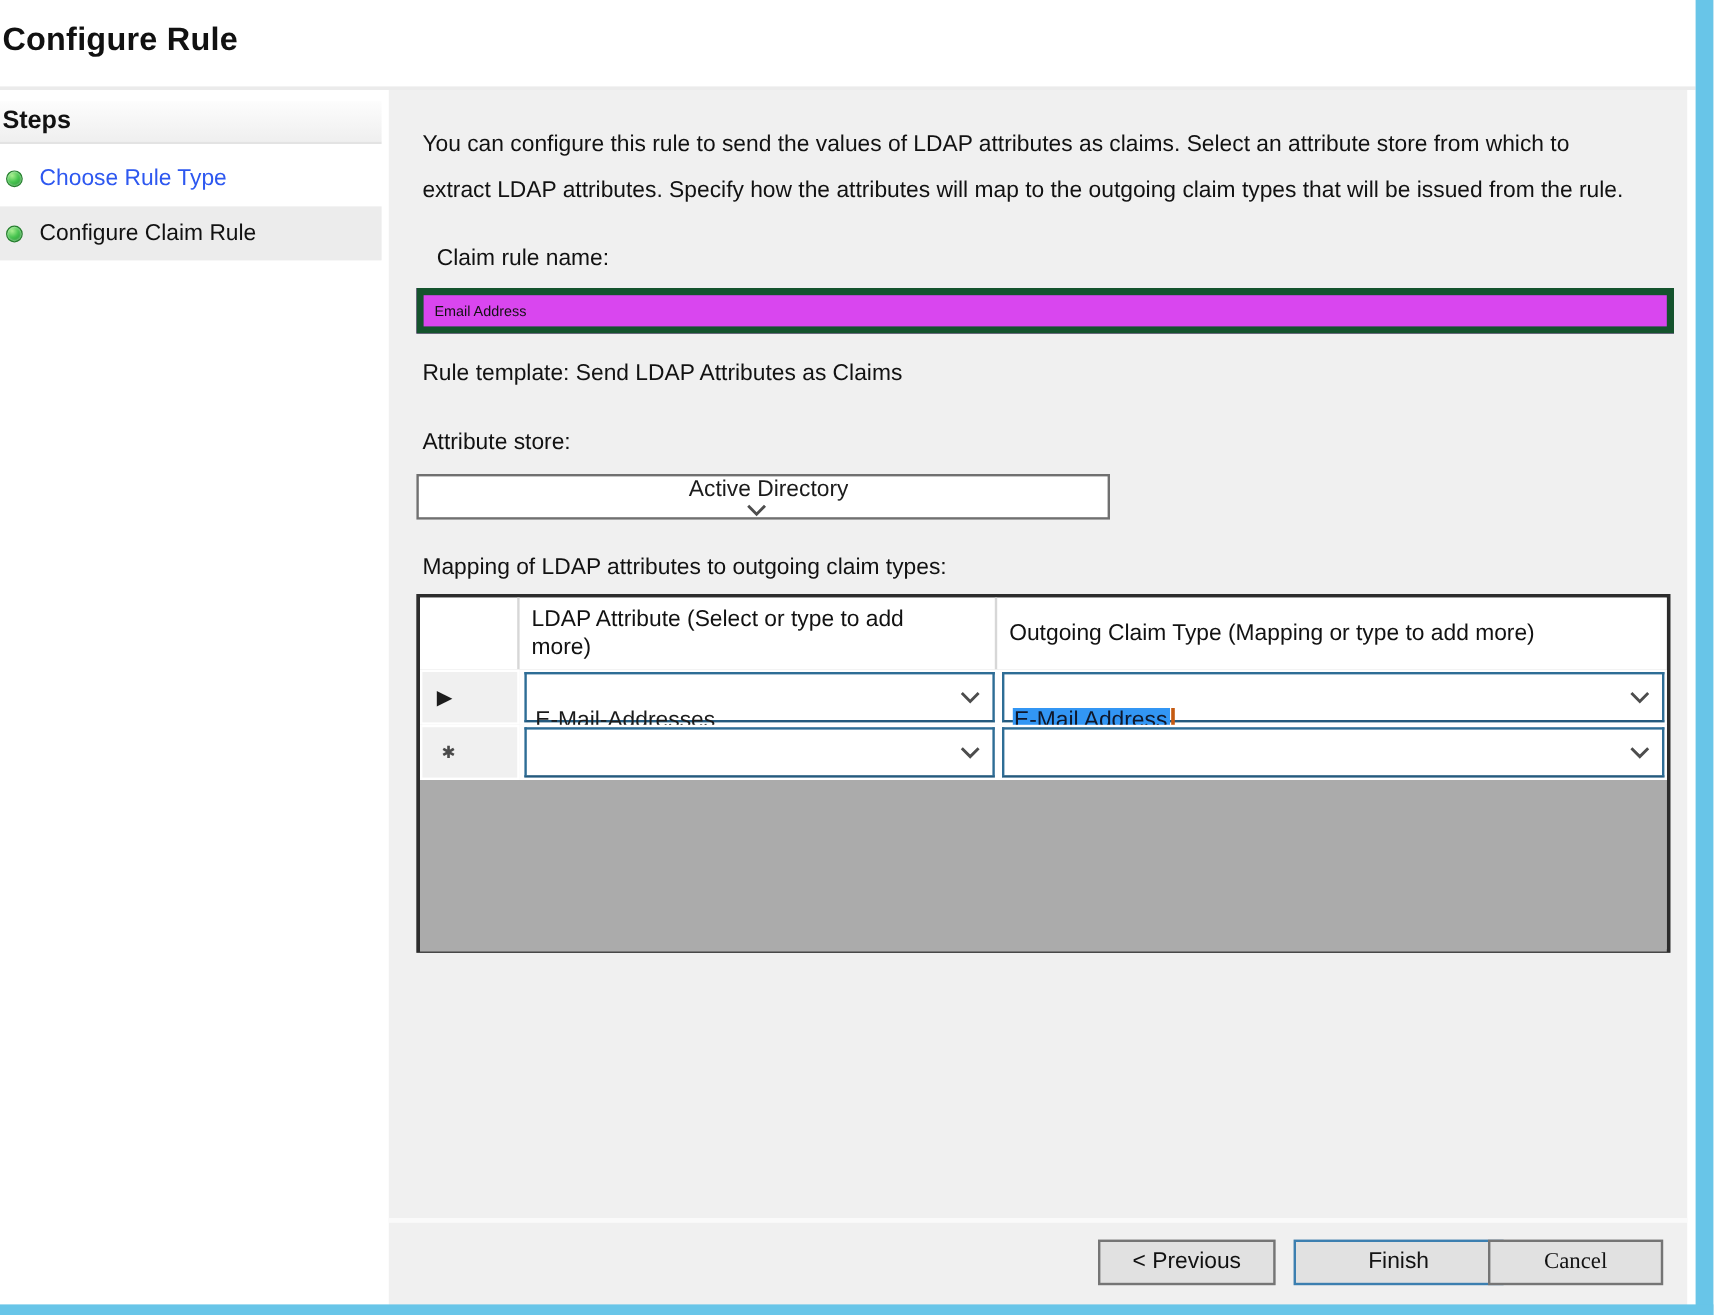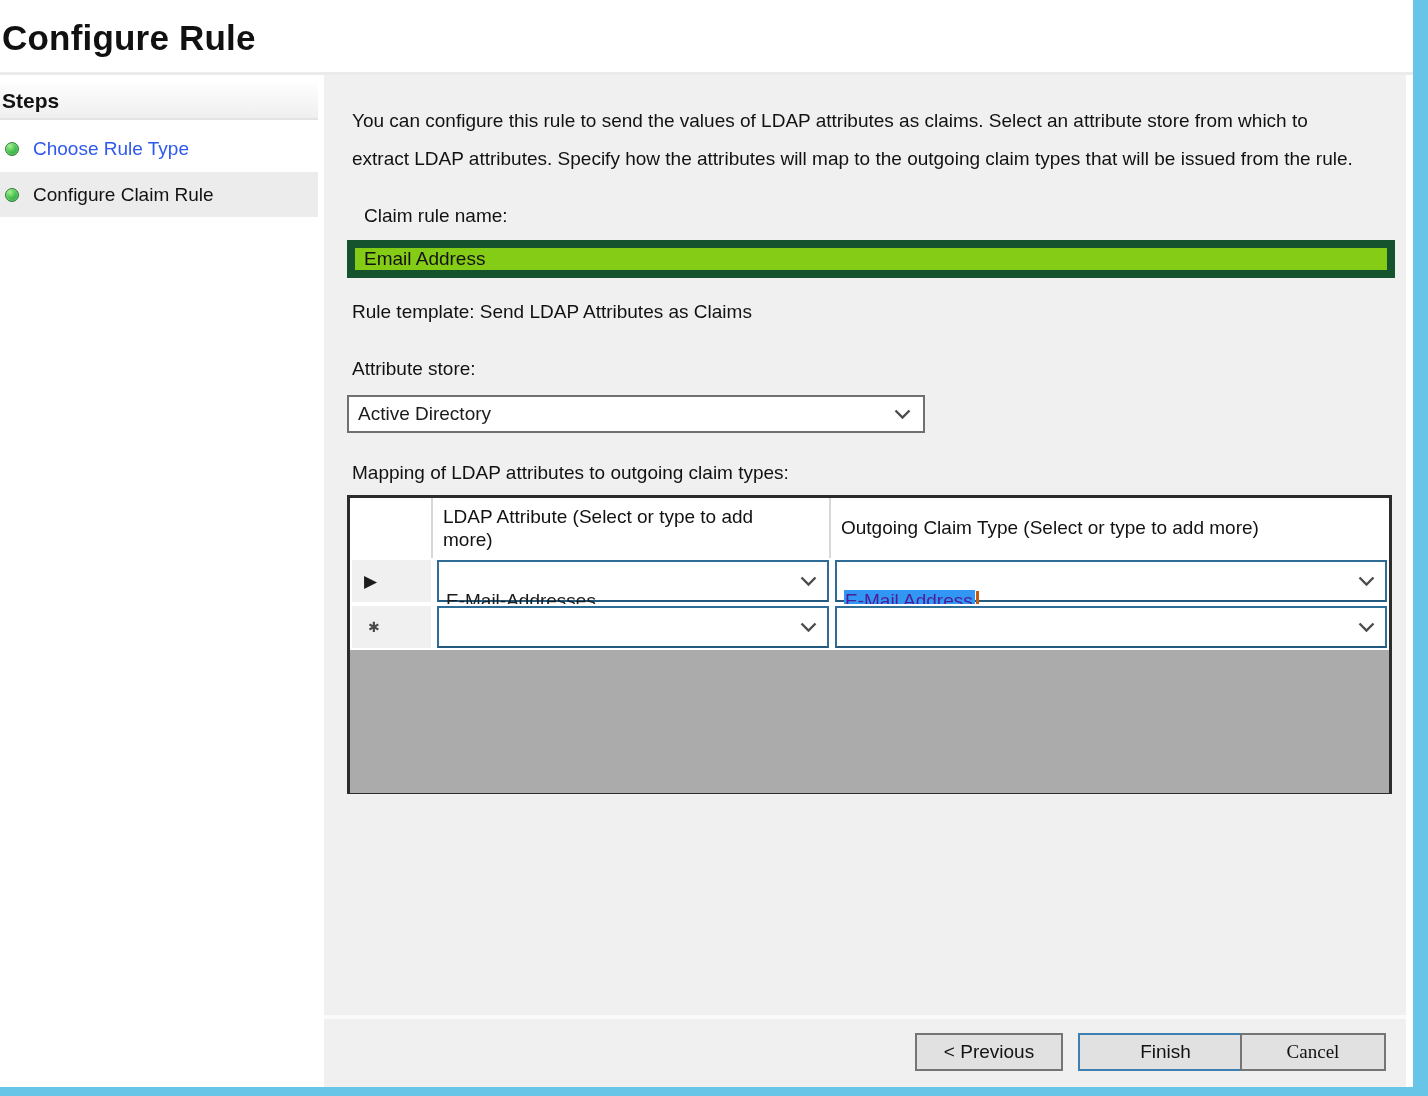"Configure Rule" .title-bar h1 { font-size: 35px -> 27px }
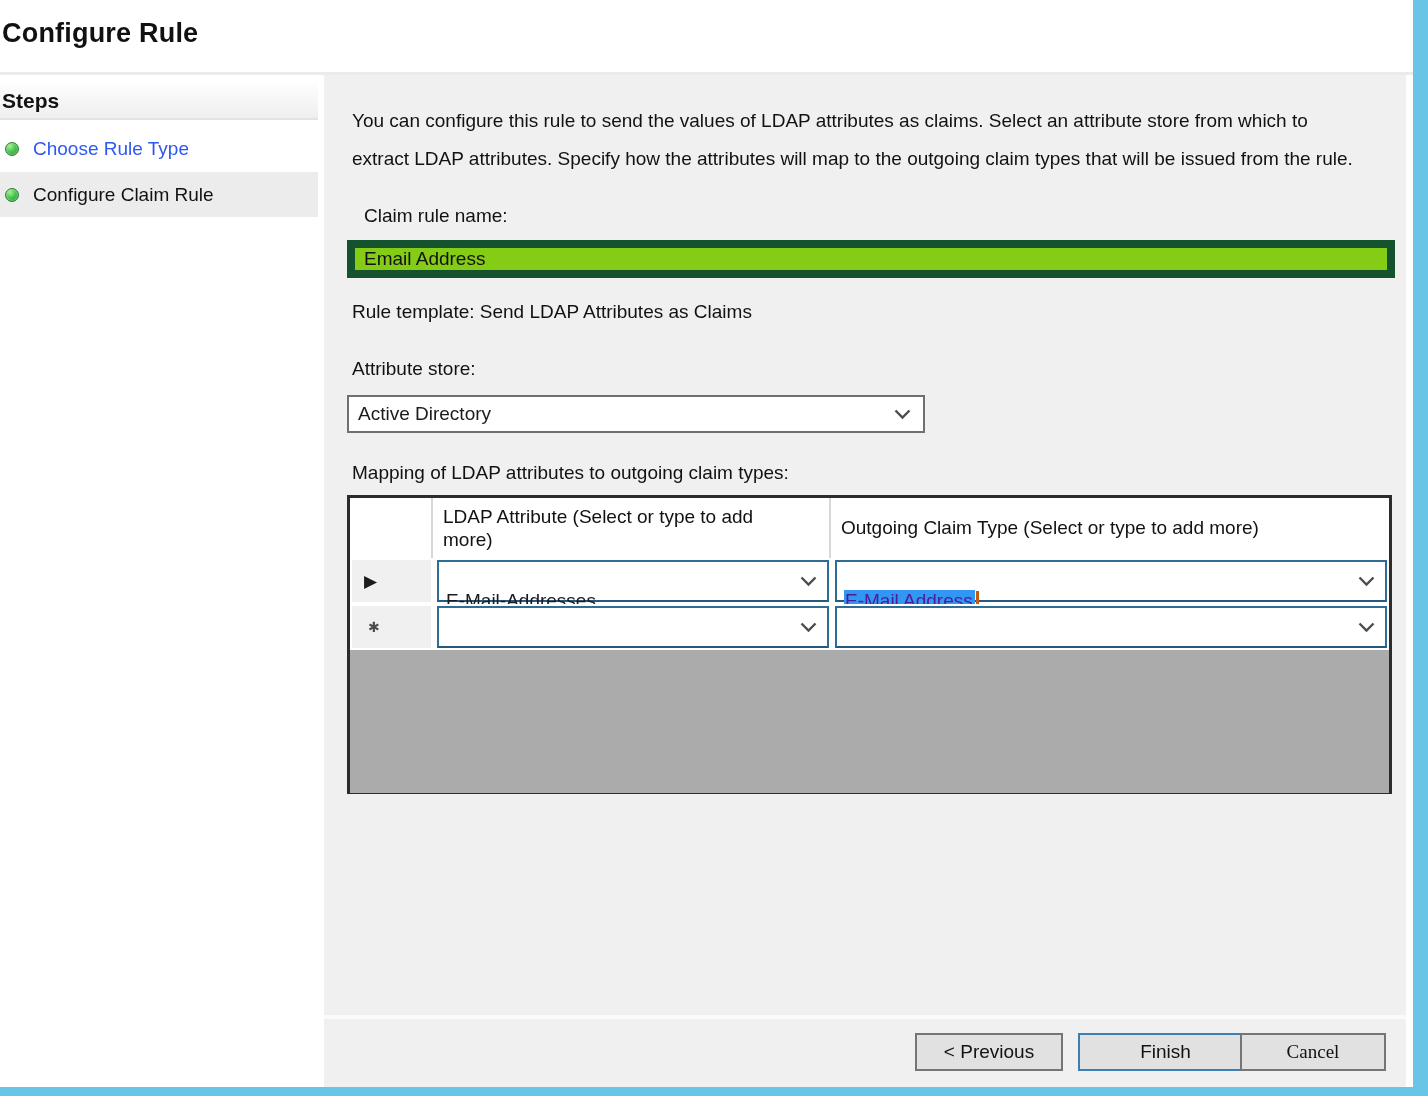"Email Address" .textbox { background: #84cc16 -> #d946ef; border: 8px solid #14532d -> 6px solid #14532d; font-size: 19px -> 12px }
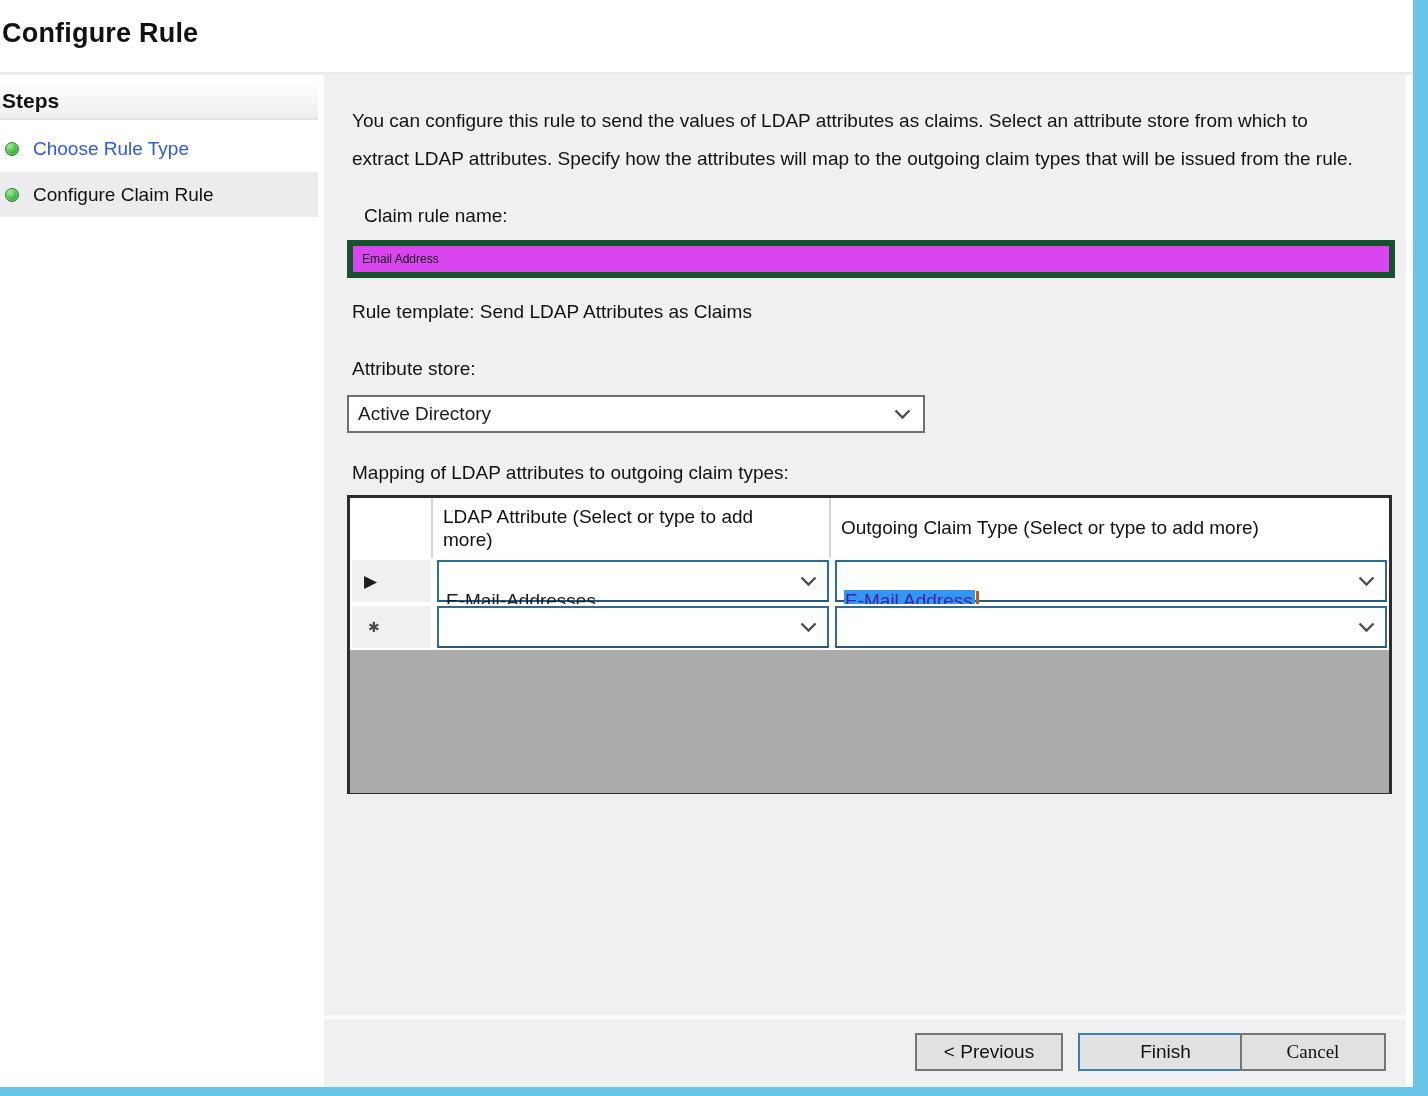"Active Directory" .combo-store { flex-direction: none -> column }
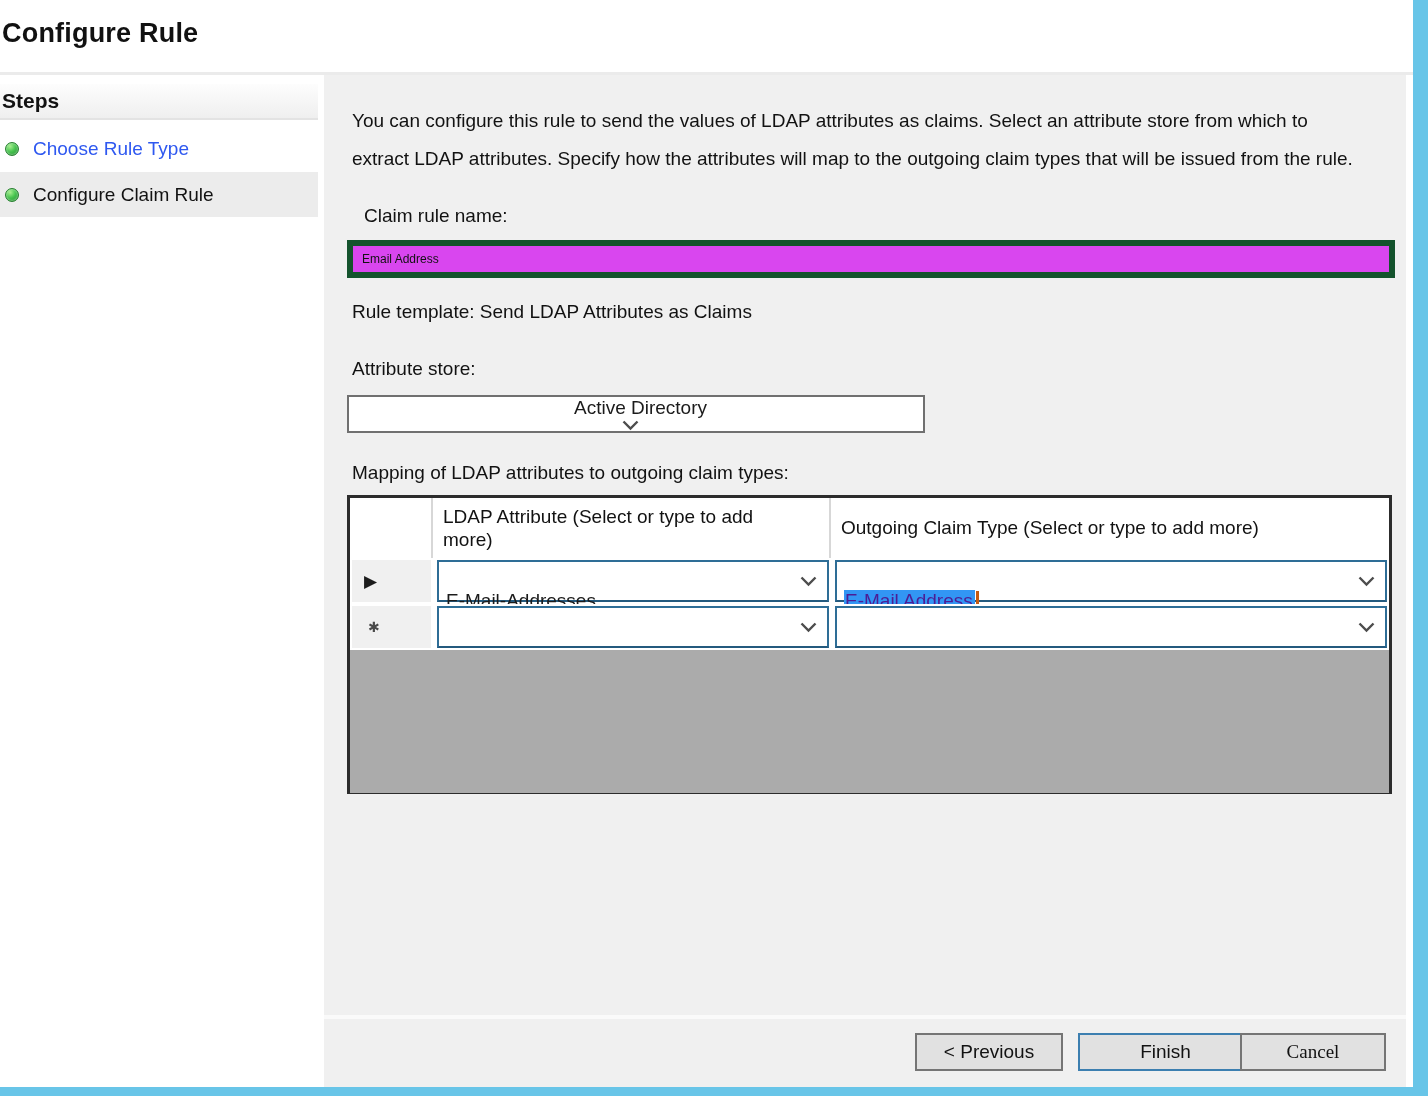"Outgoing Claim Type (Select or" div.gh-cell { text: Select -> Mapping }
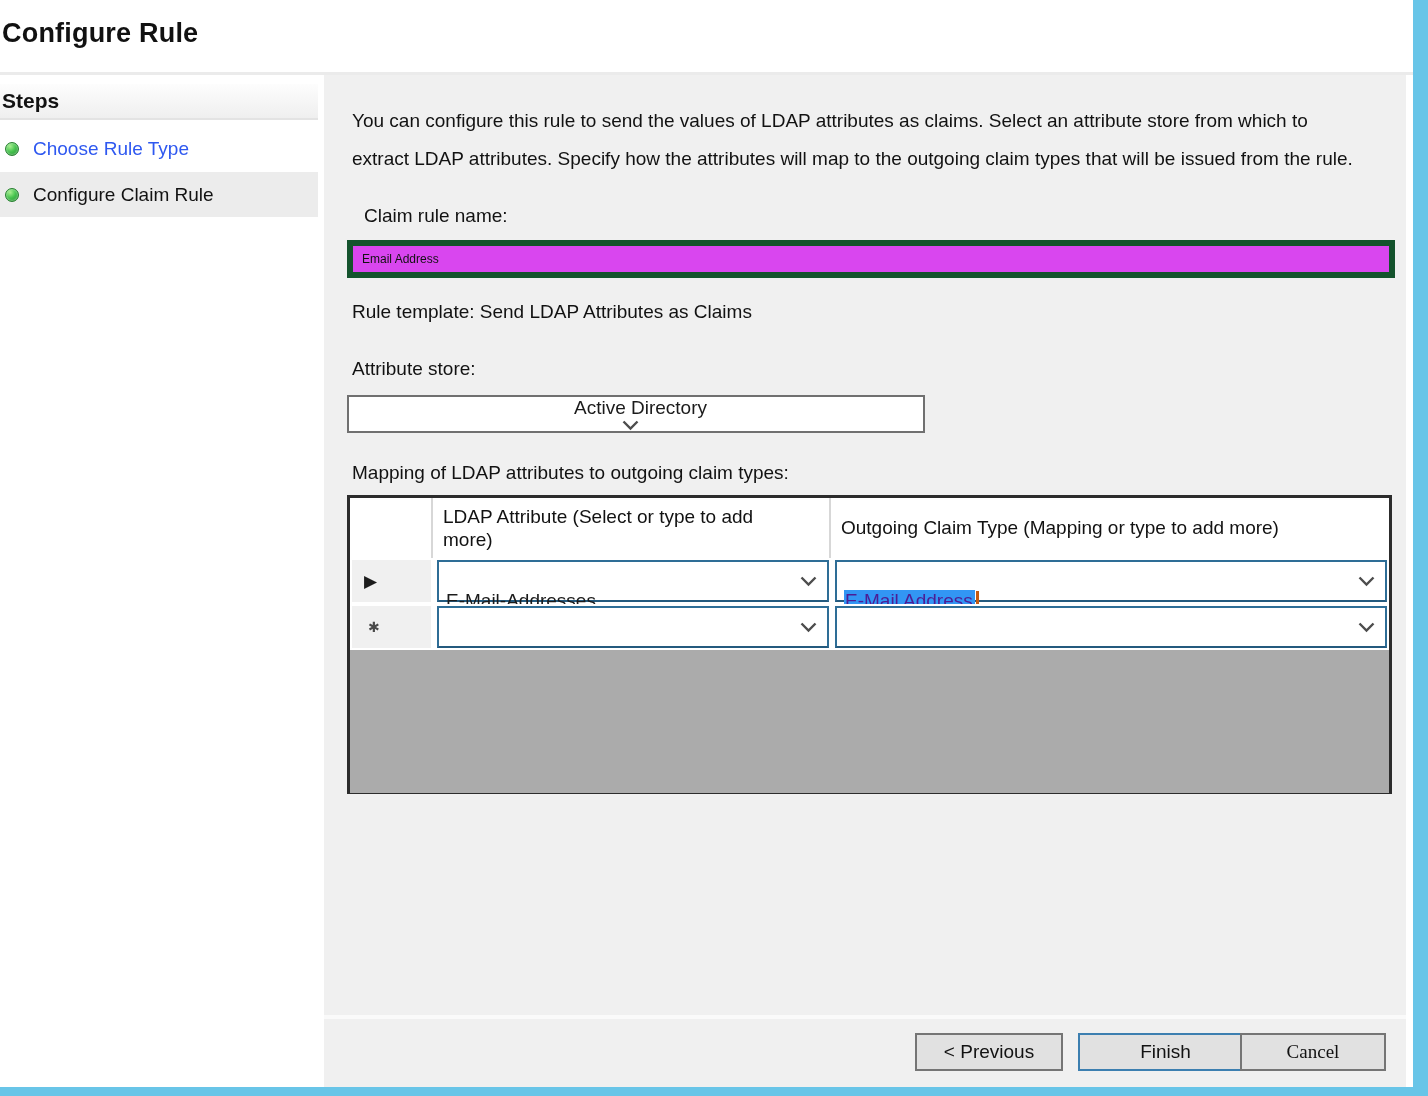"E-Mail Address" .sel-highlight { color: #4c1d95 -> #0f172a }
